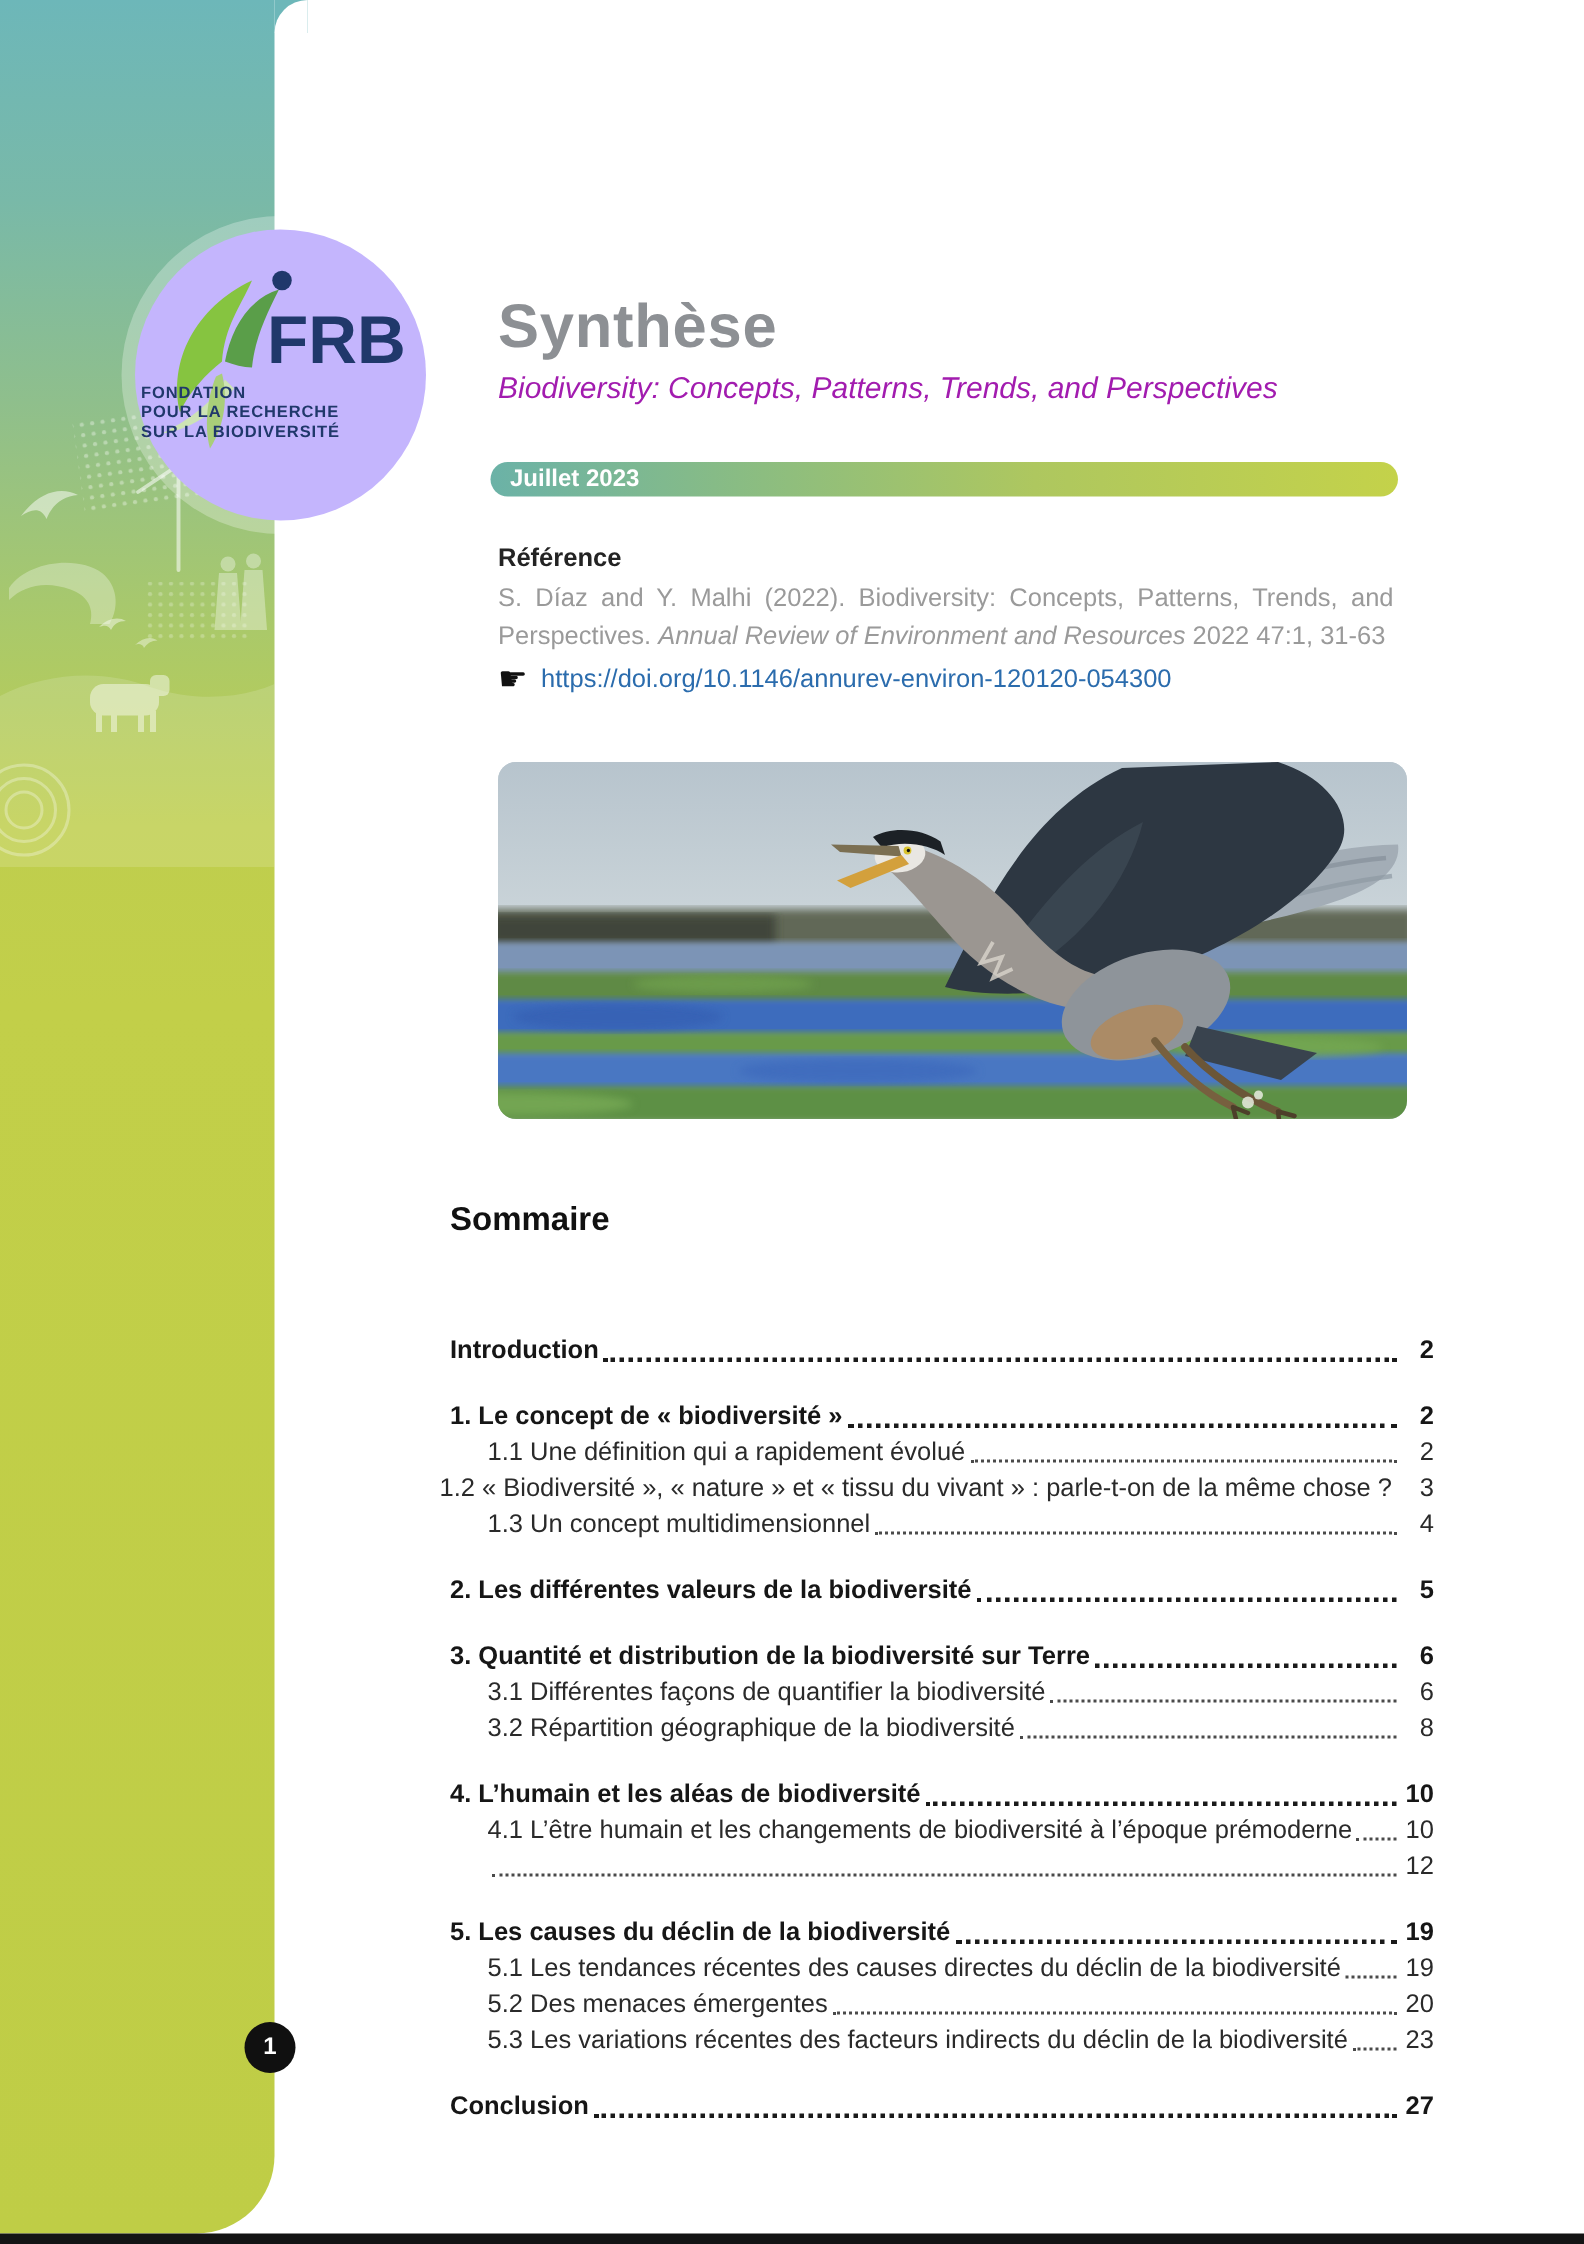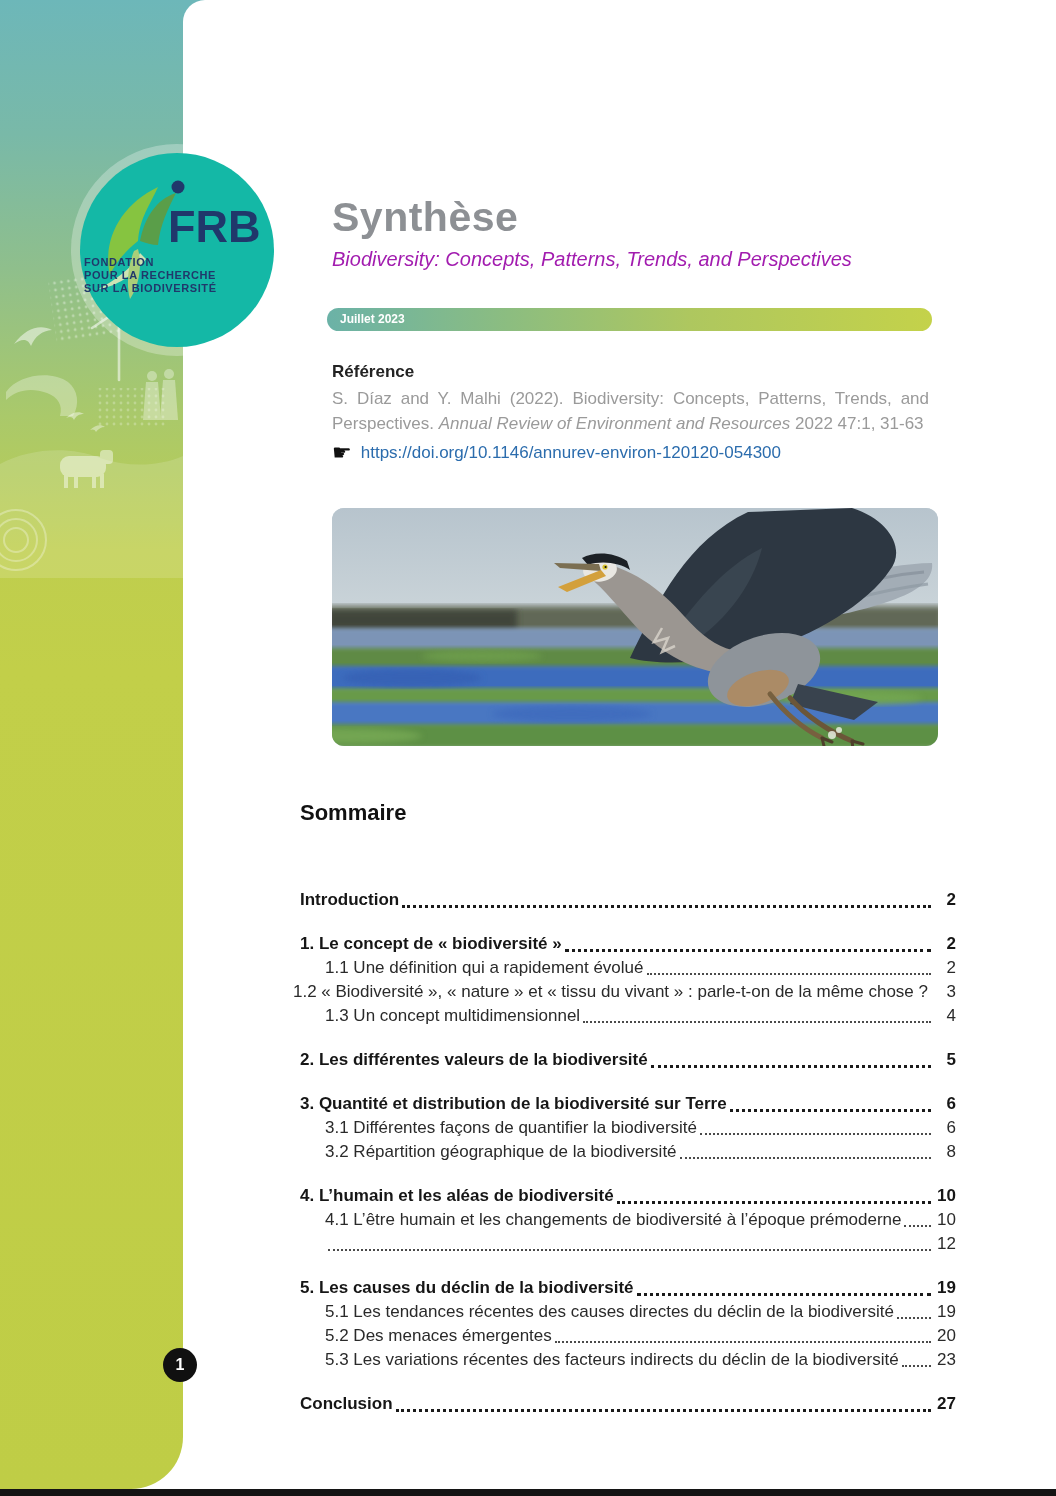"FRB" .logo-circle { background: #14b8a6 -> #c4b5fd; left: 80px -> 90px }
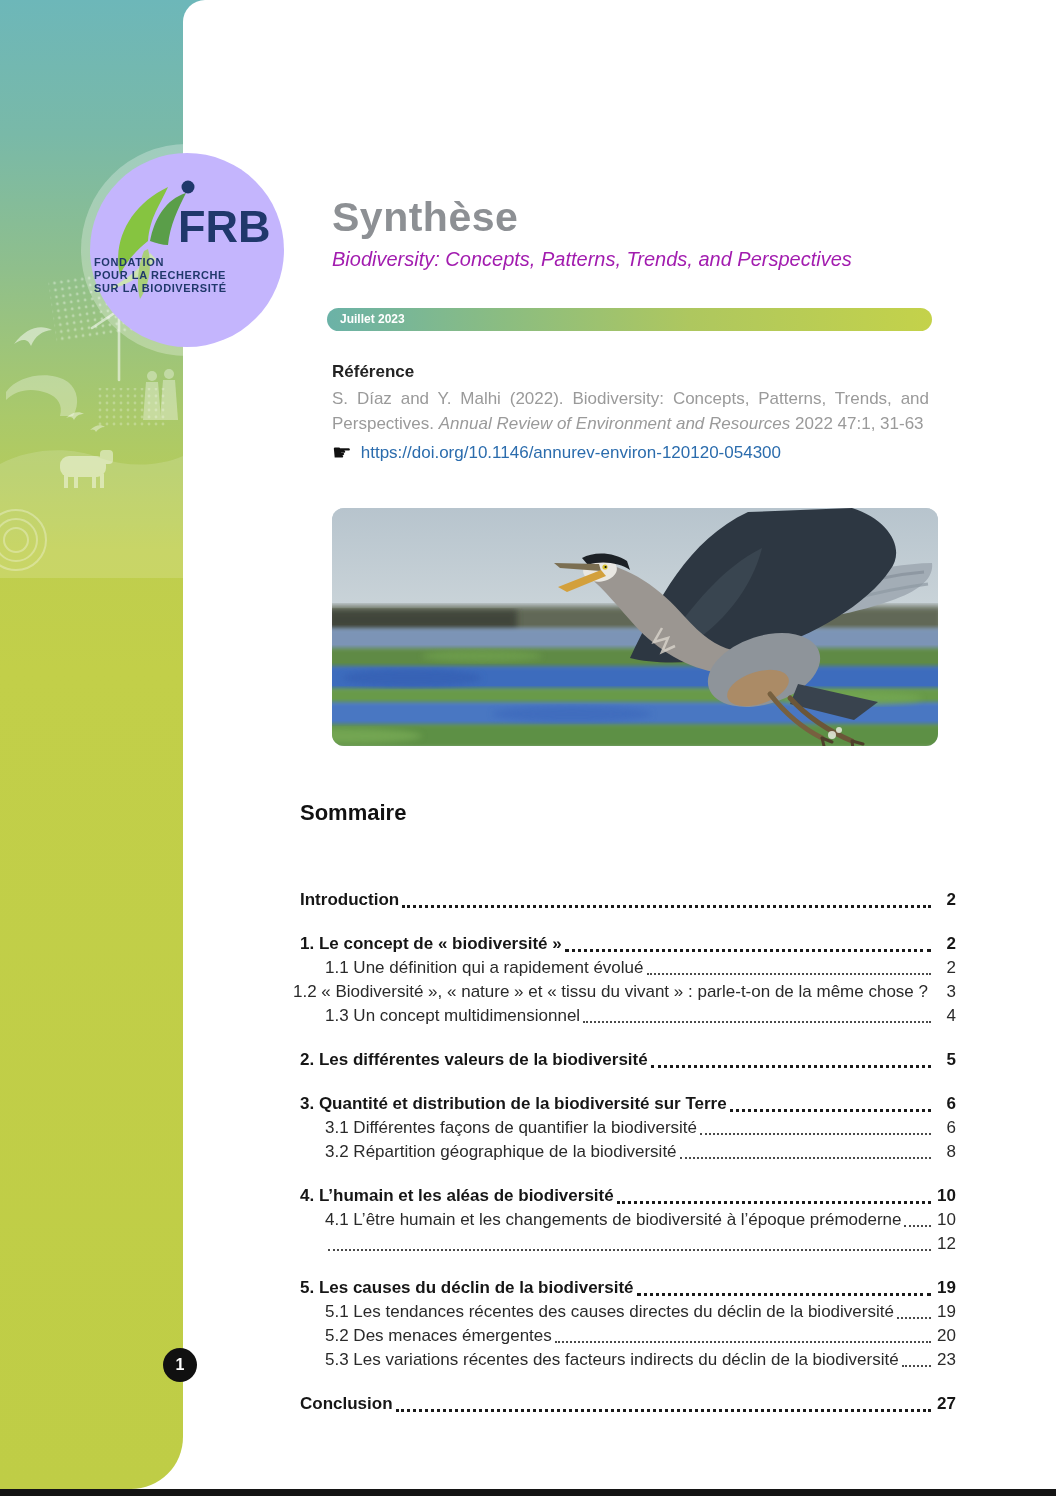"Juillet 2023" .date-pill { font-size: 12px -> 16px }
